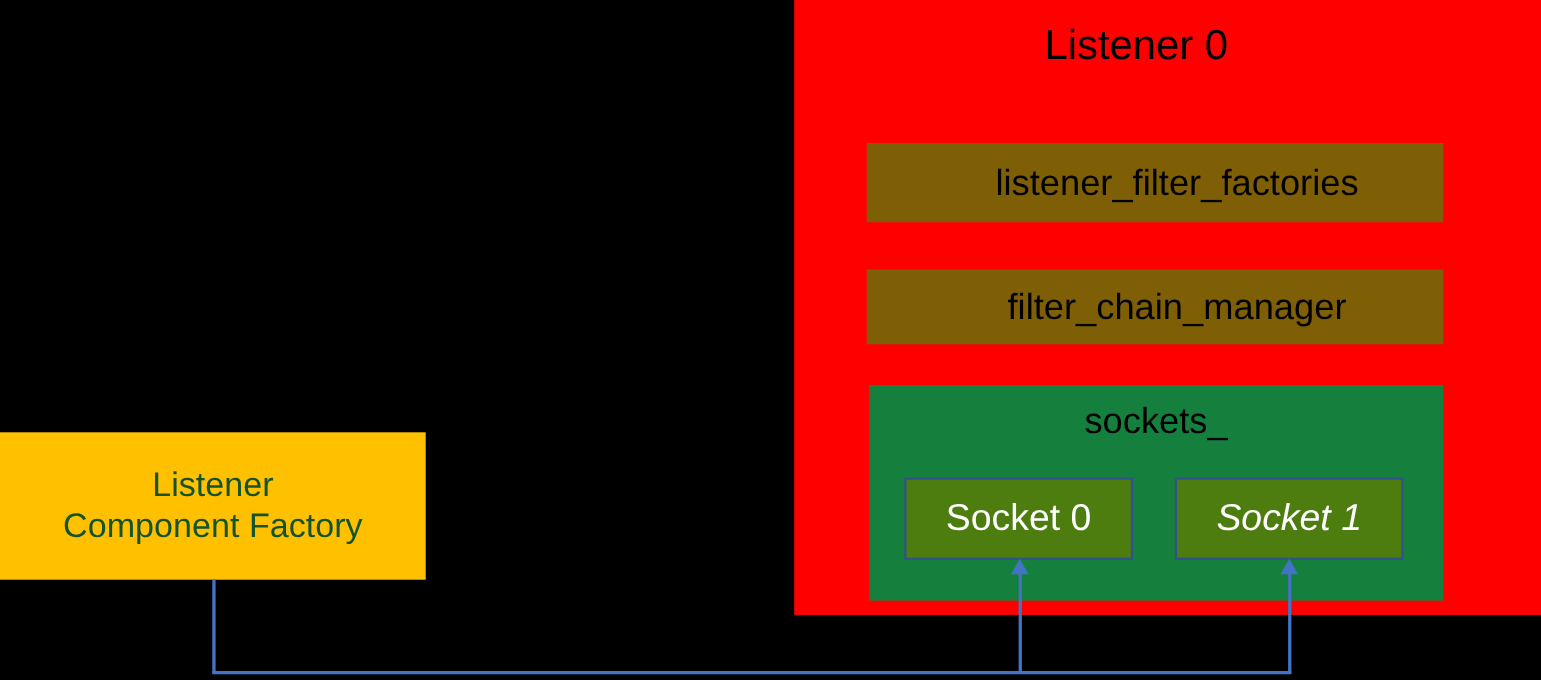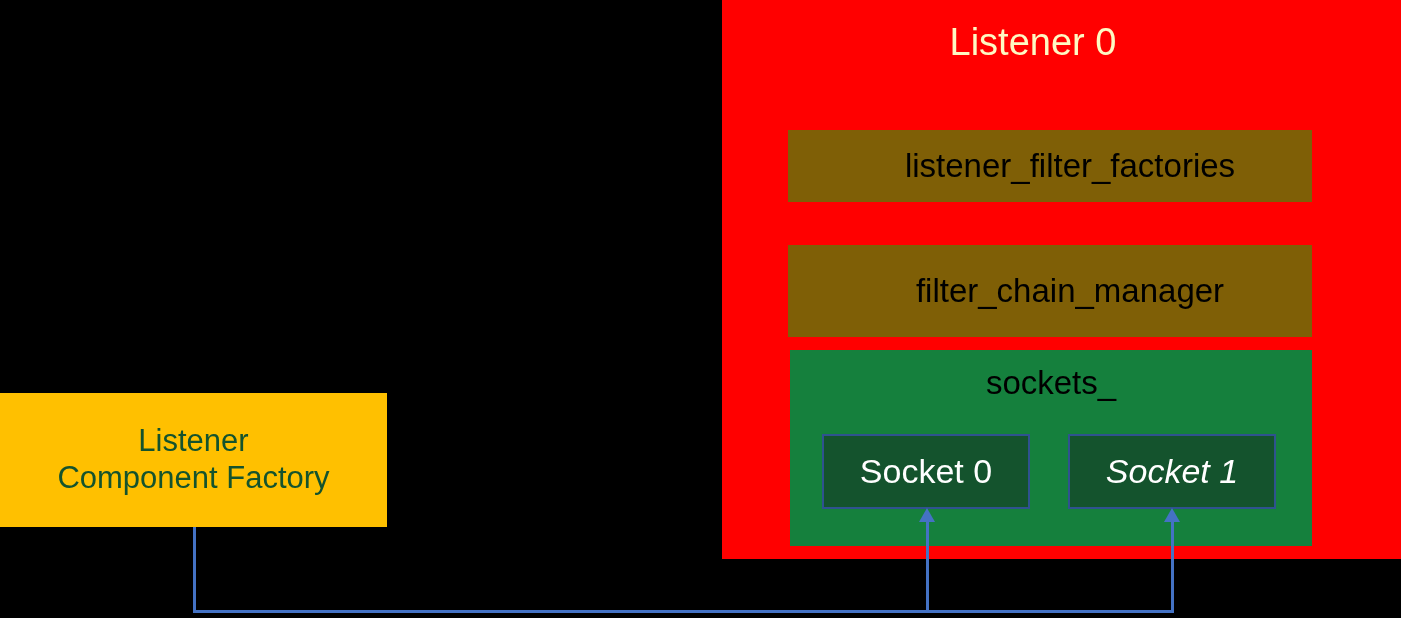"Listener 0" #listener-panel-title { color: #fef9c3 -> #000000 }
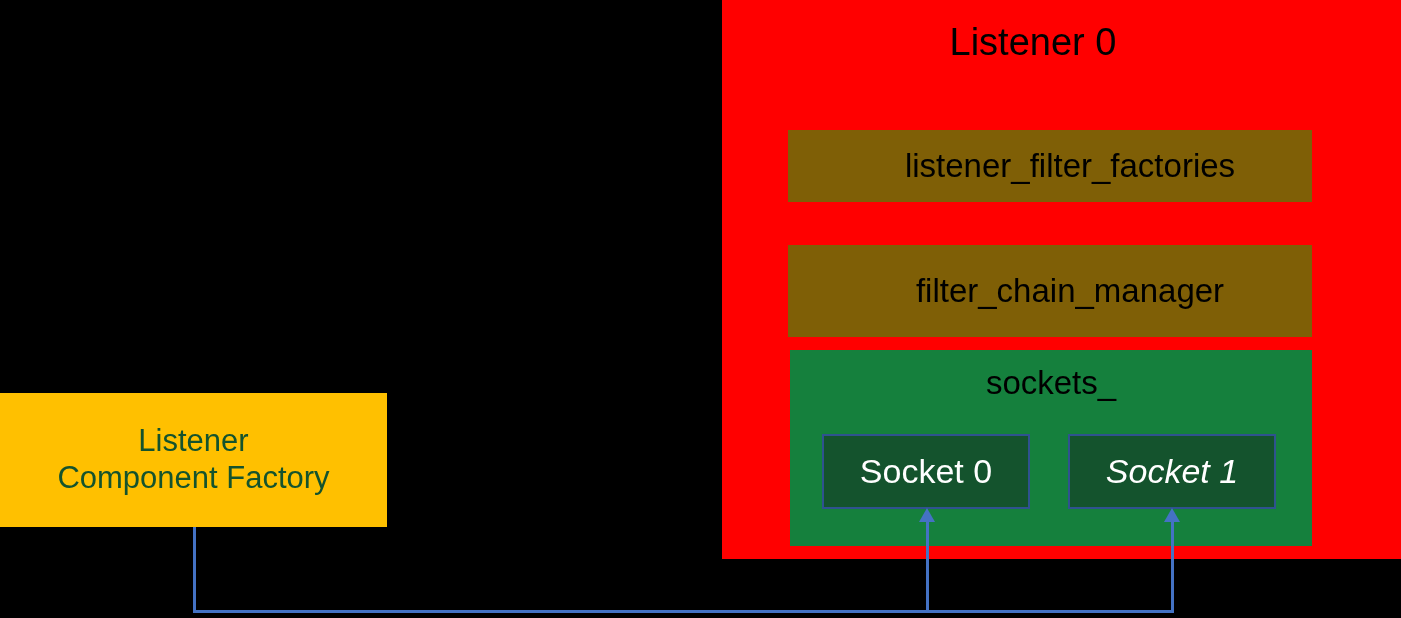"filter_chain_manager" #filter-chain-manager-box { height: 92px -> 68px }
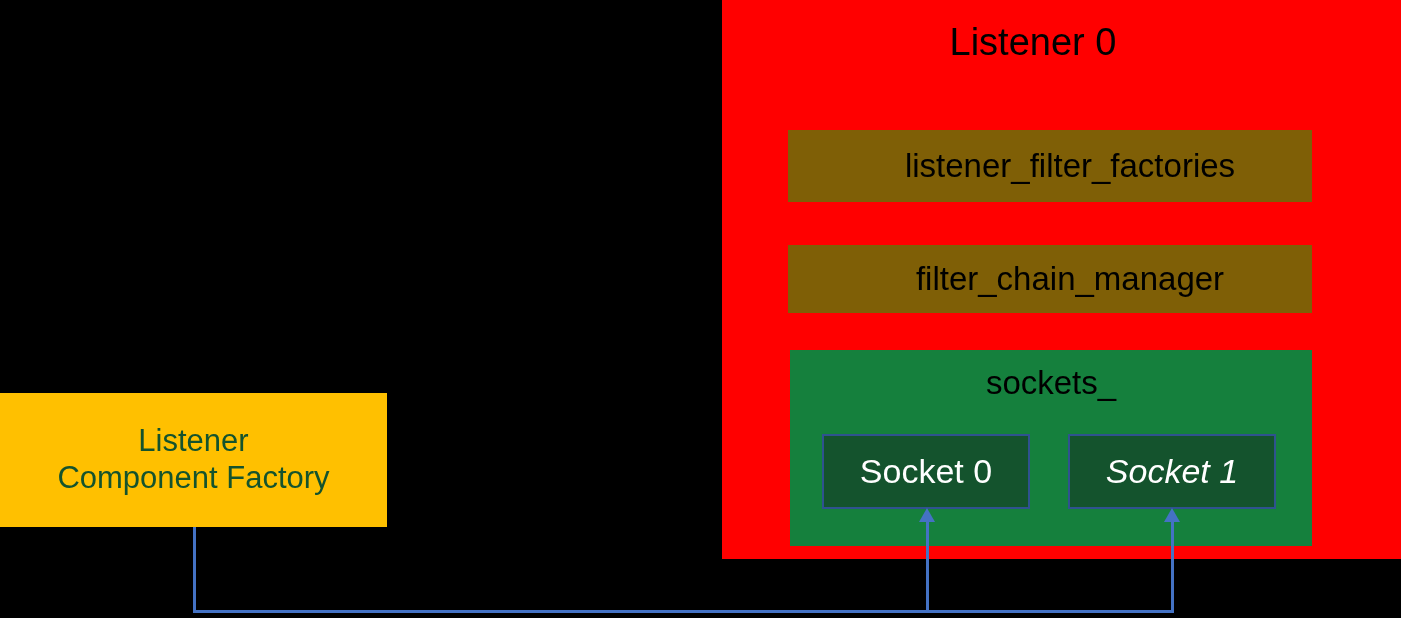"Socket 0" .socket-box { background: #14532d -> #4d7c0f }
